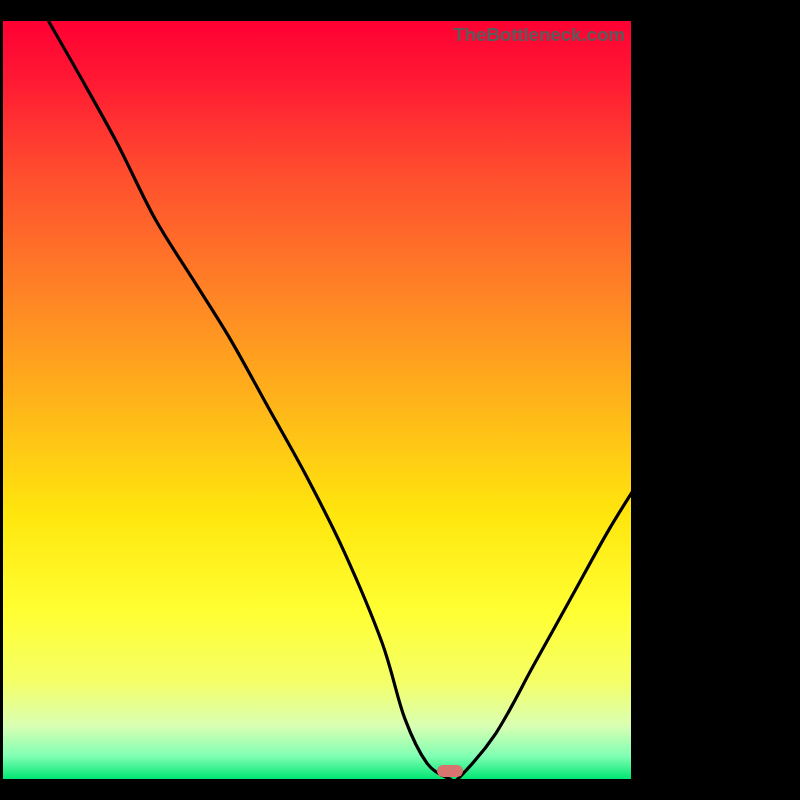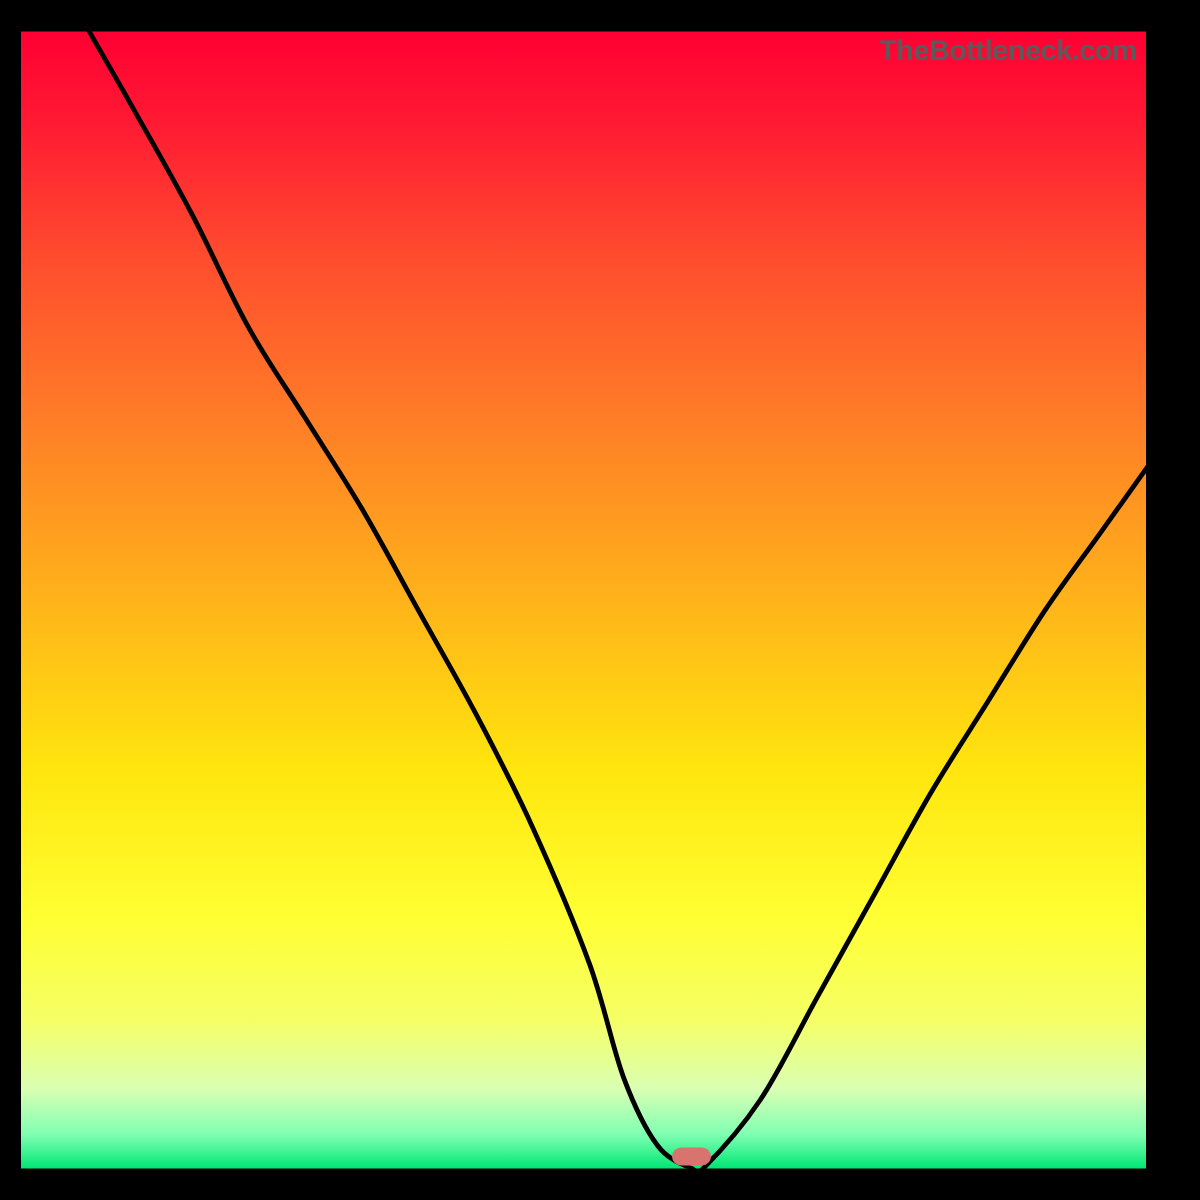"TheBottleneck.com" .plot-area { left: 14px -> 3px; width: 750px -> 628px }
